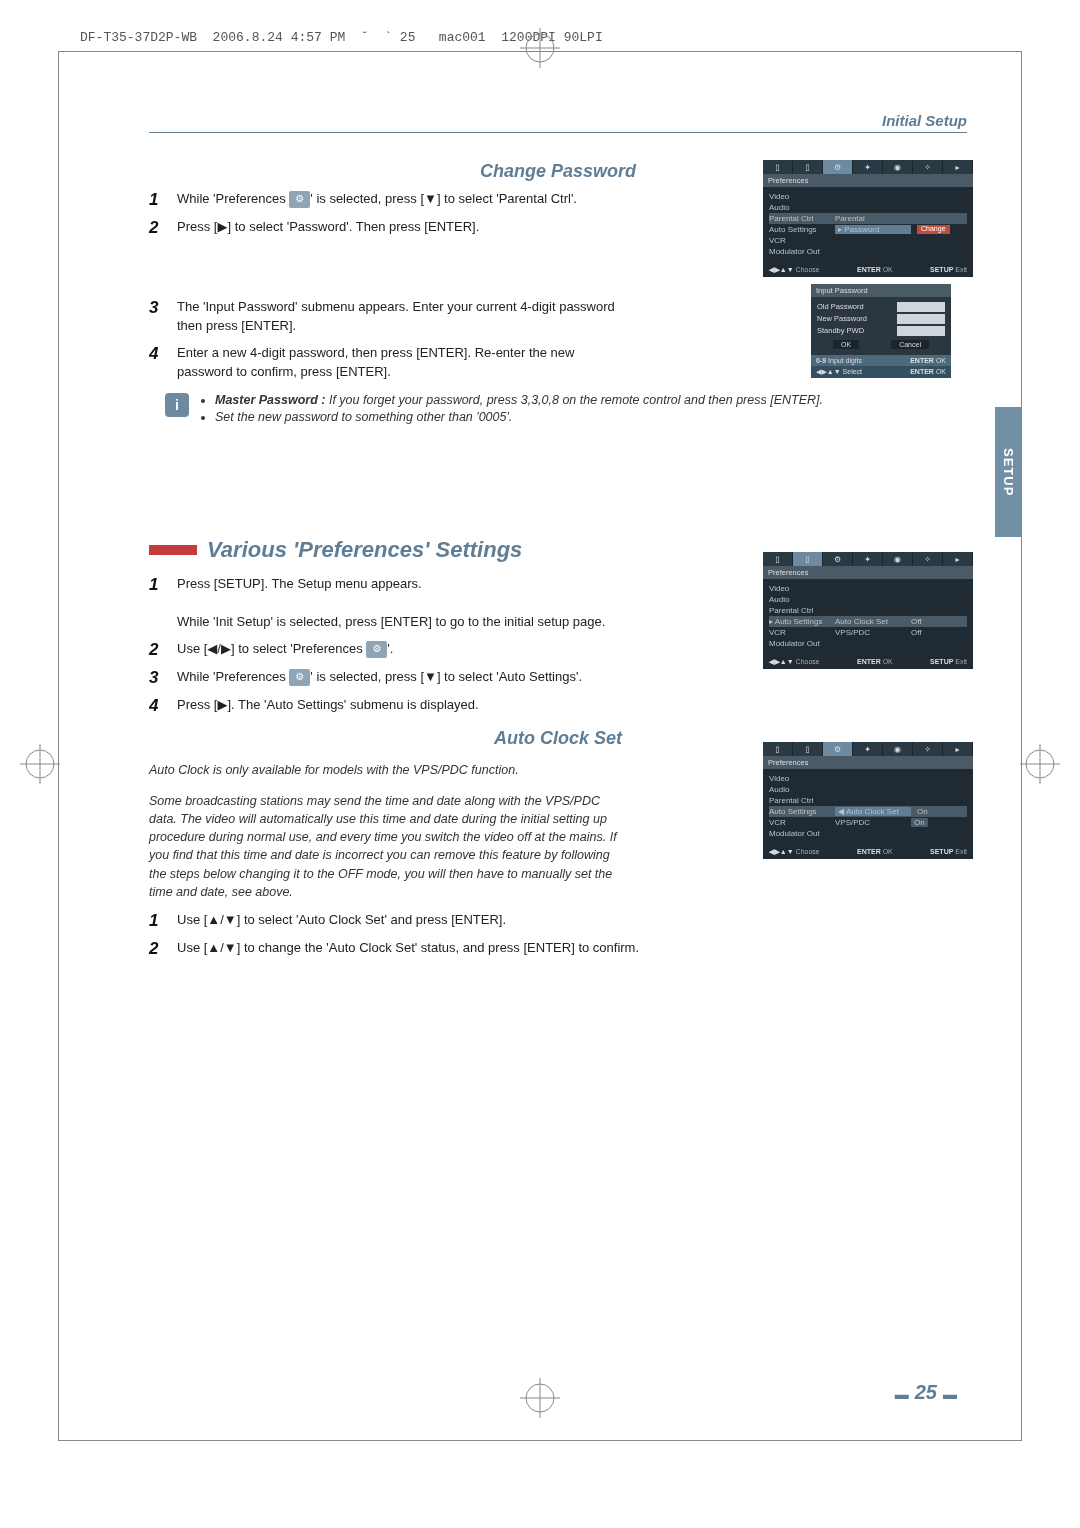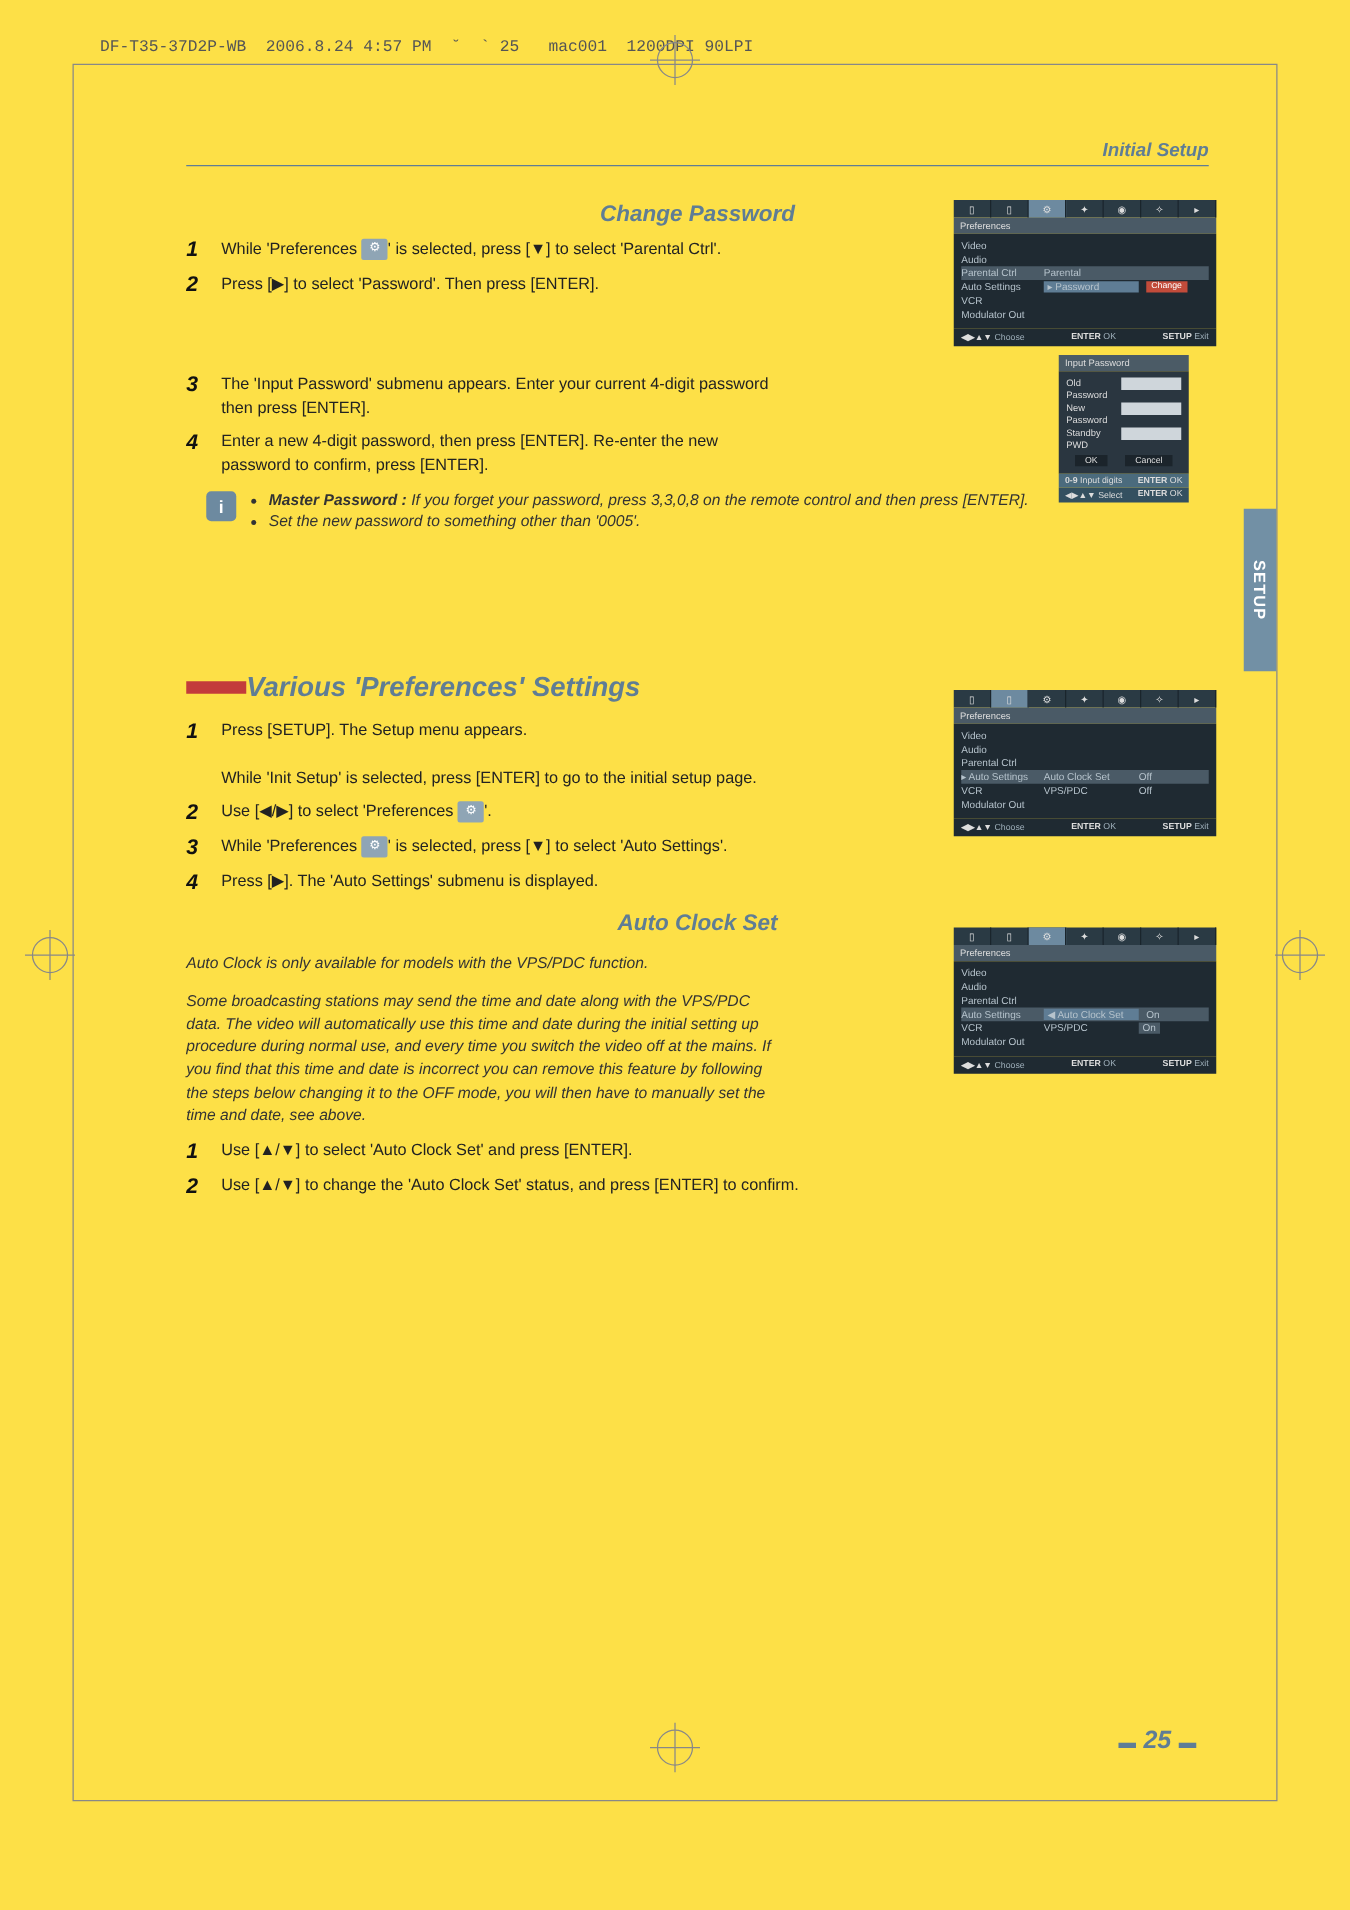"DF-T35-37D2P-WB 2006.8.24 4:57 PM ˘" .page { background: #fde047 -> #ffffff }
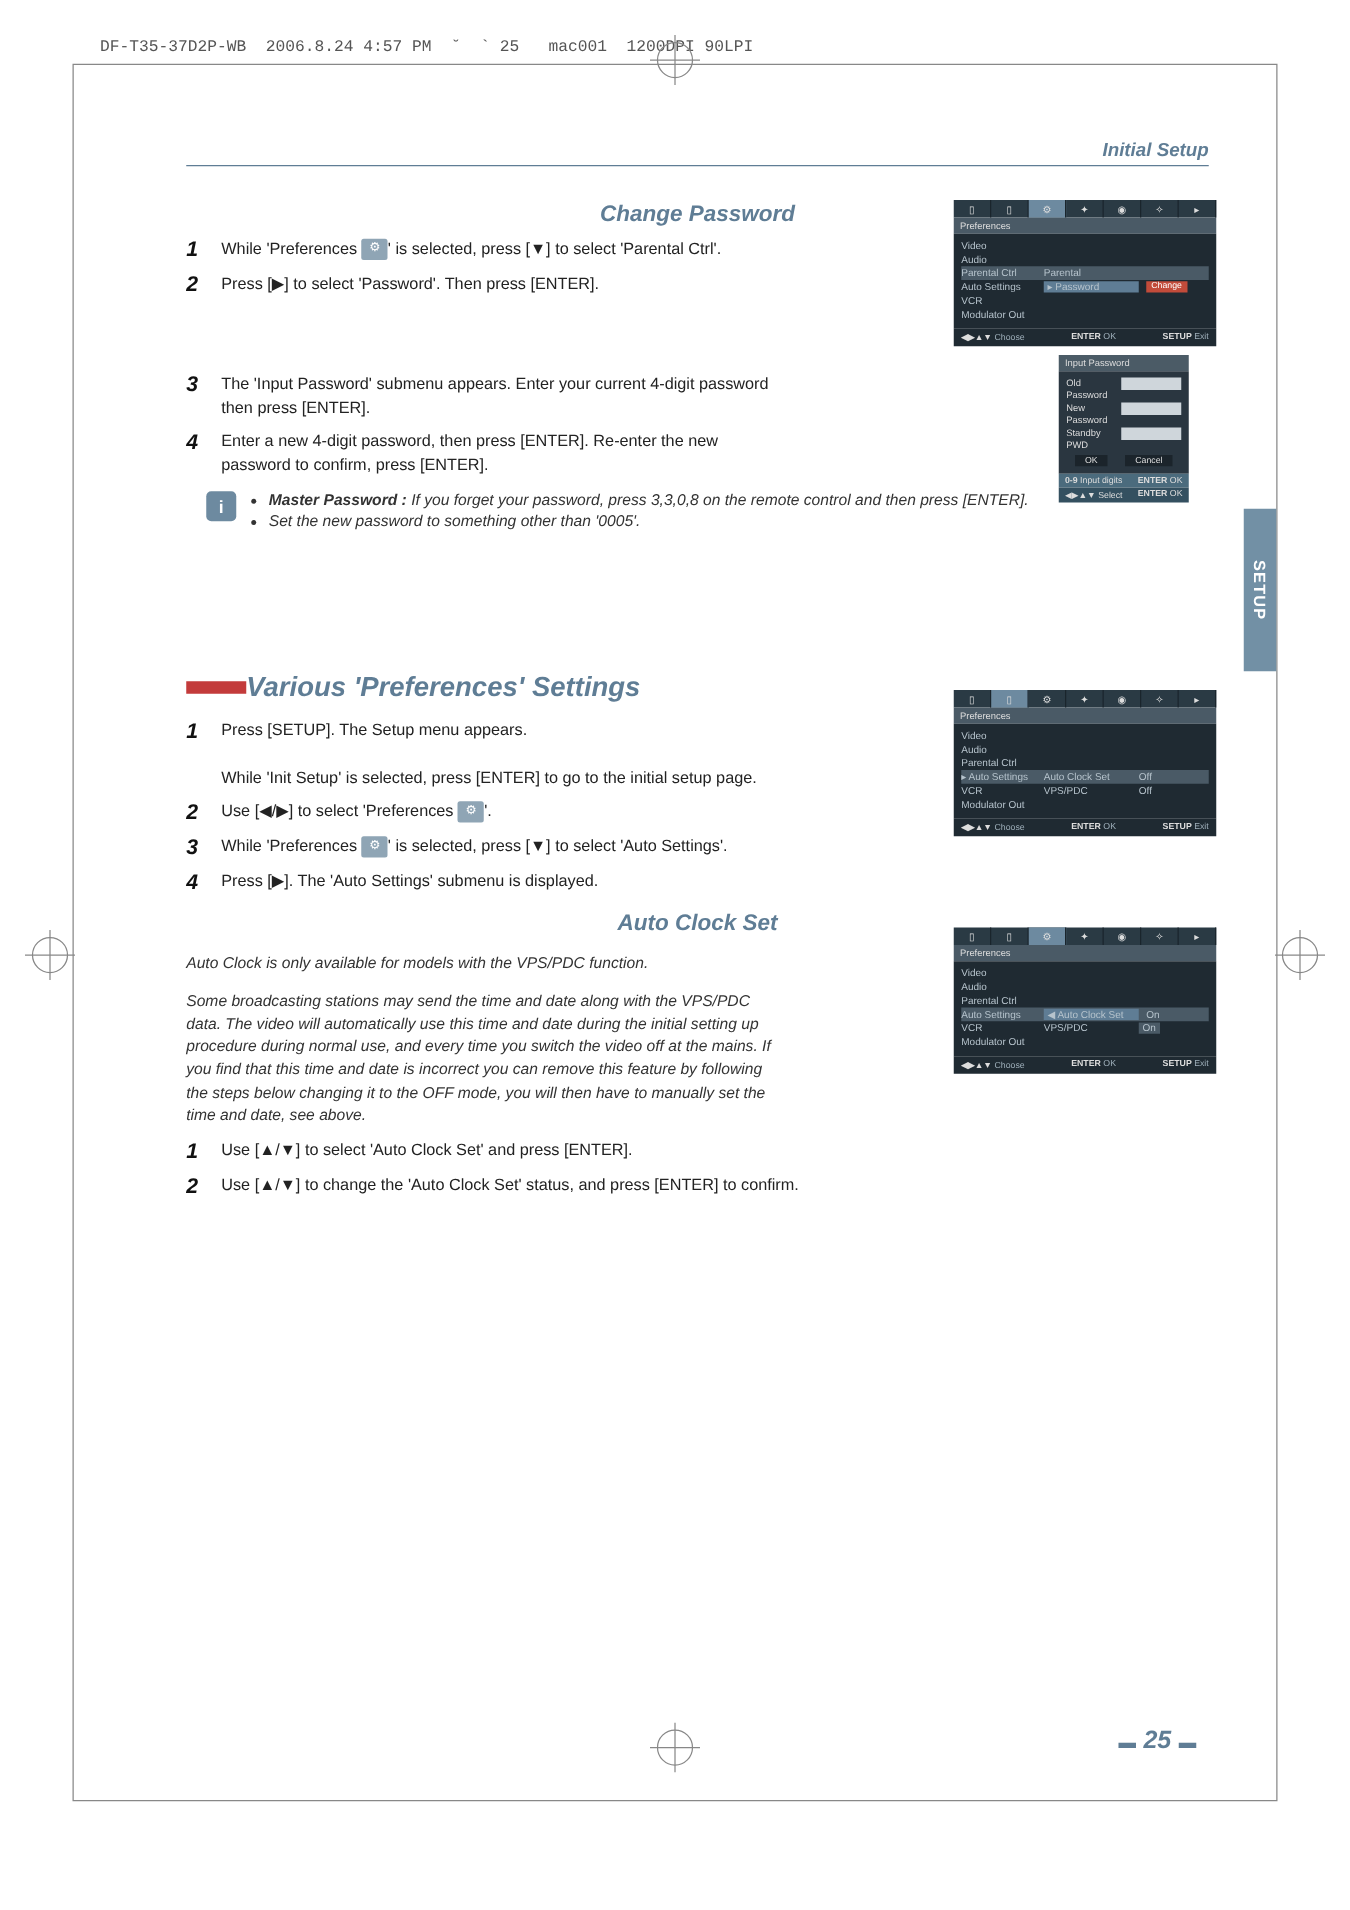"Input Password" .dialog { width: 104px -> 140px }
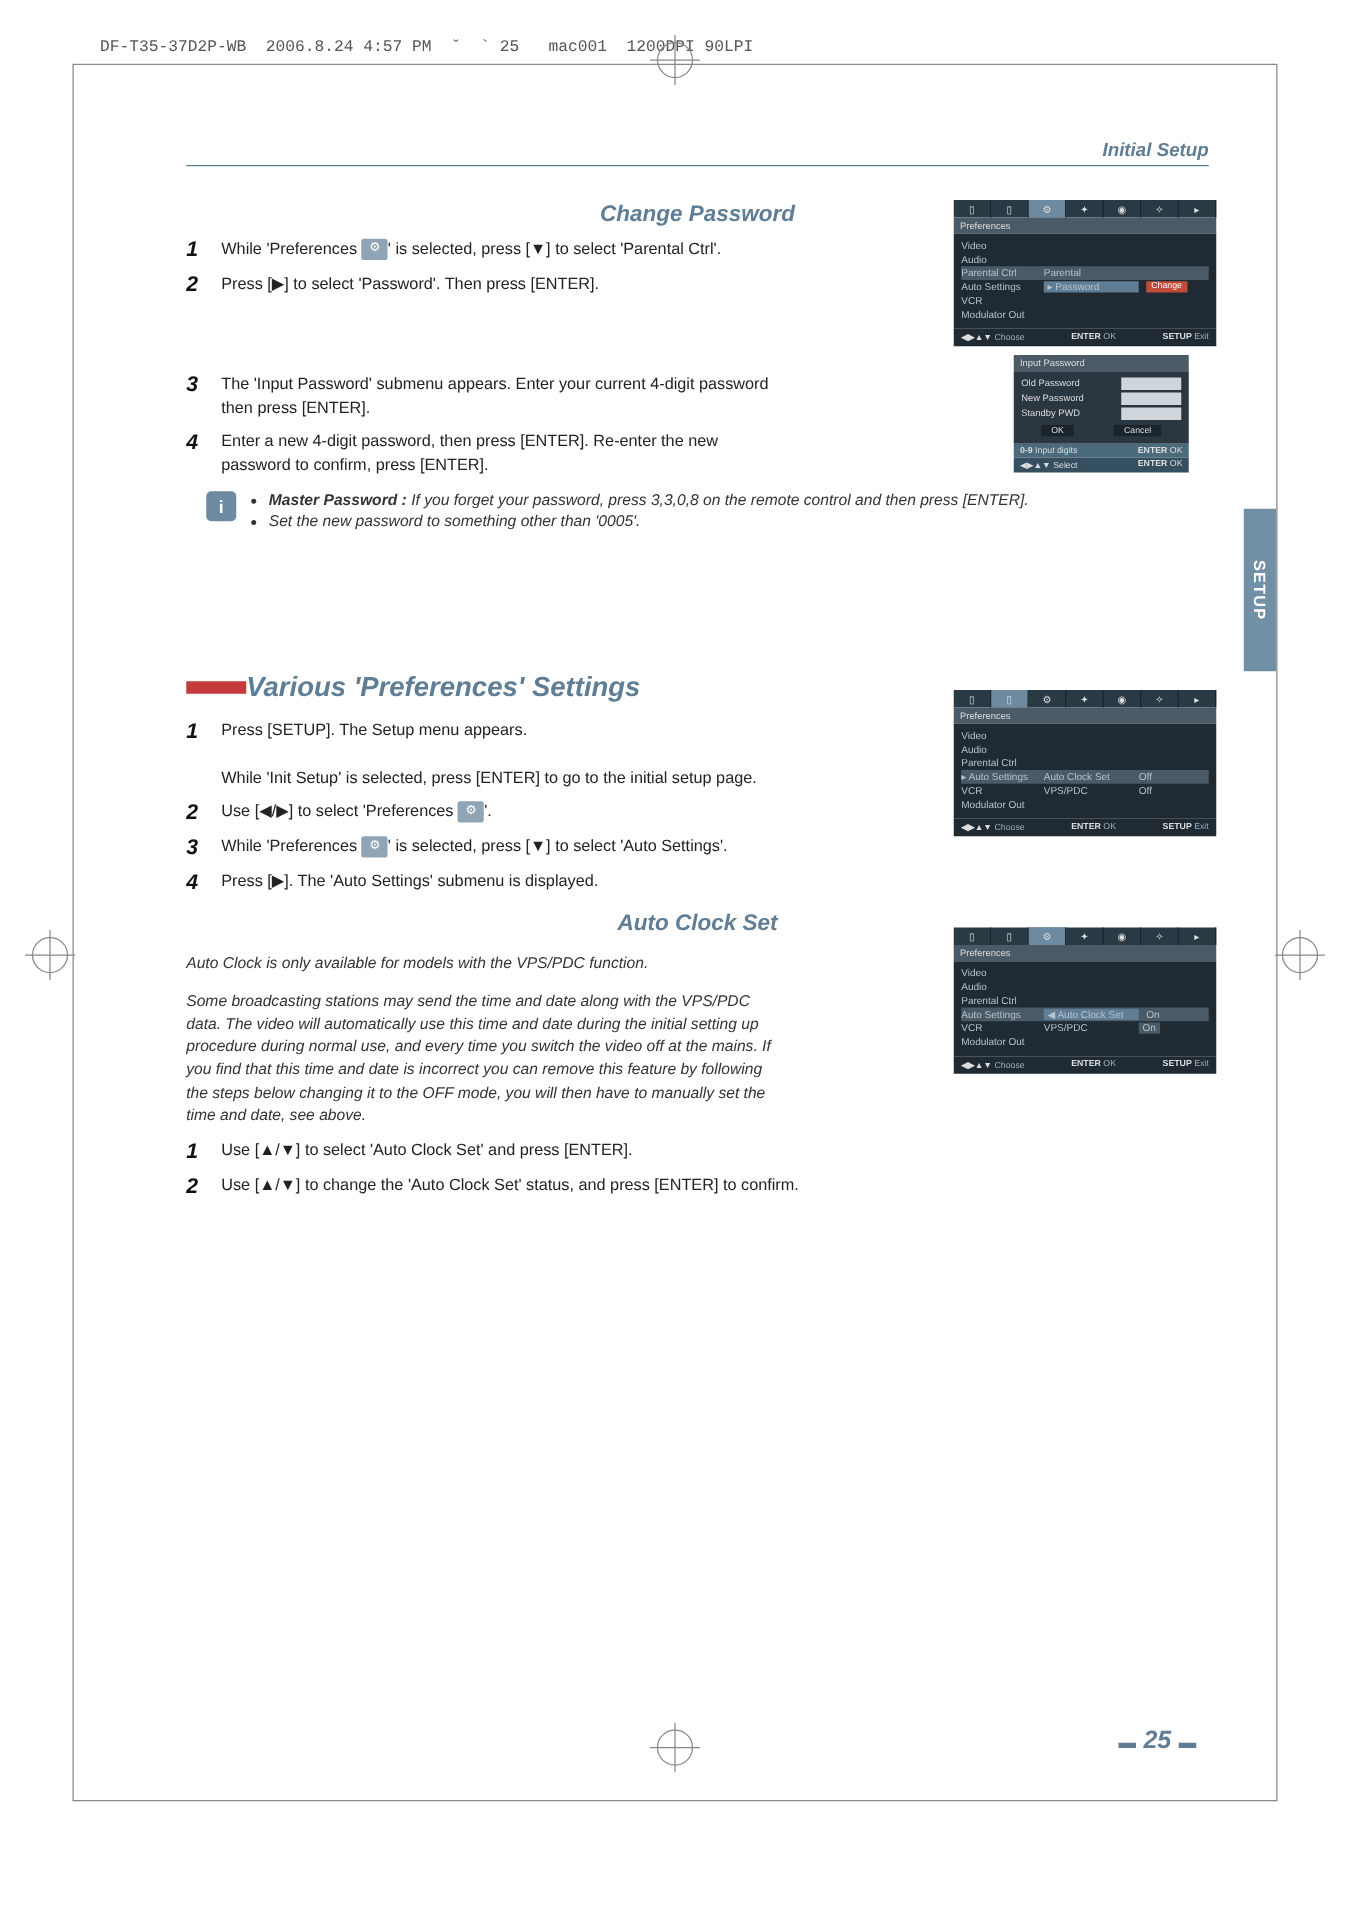"Various 'Preferences' Settings" .section-title-row { gap: none -> 10px }
